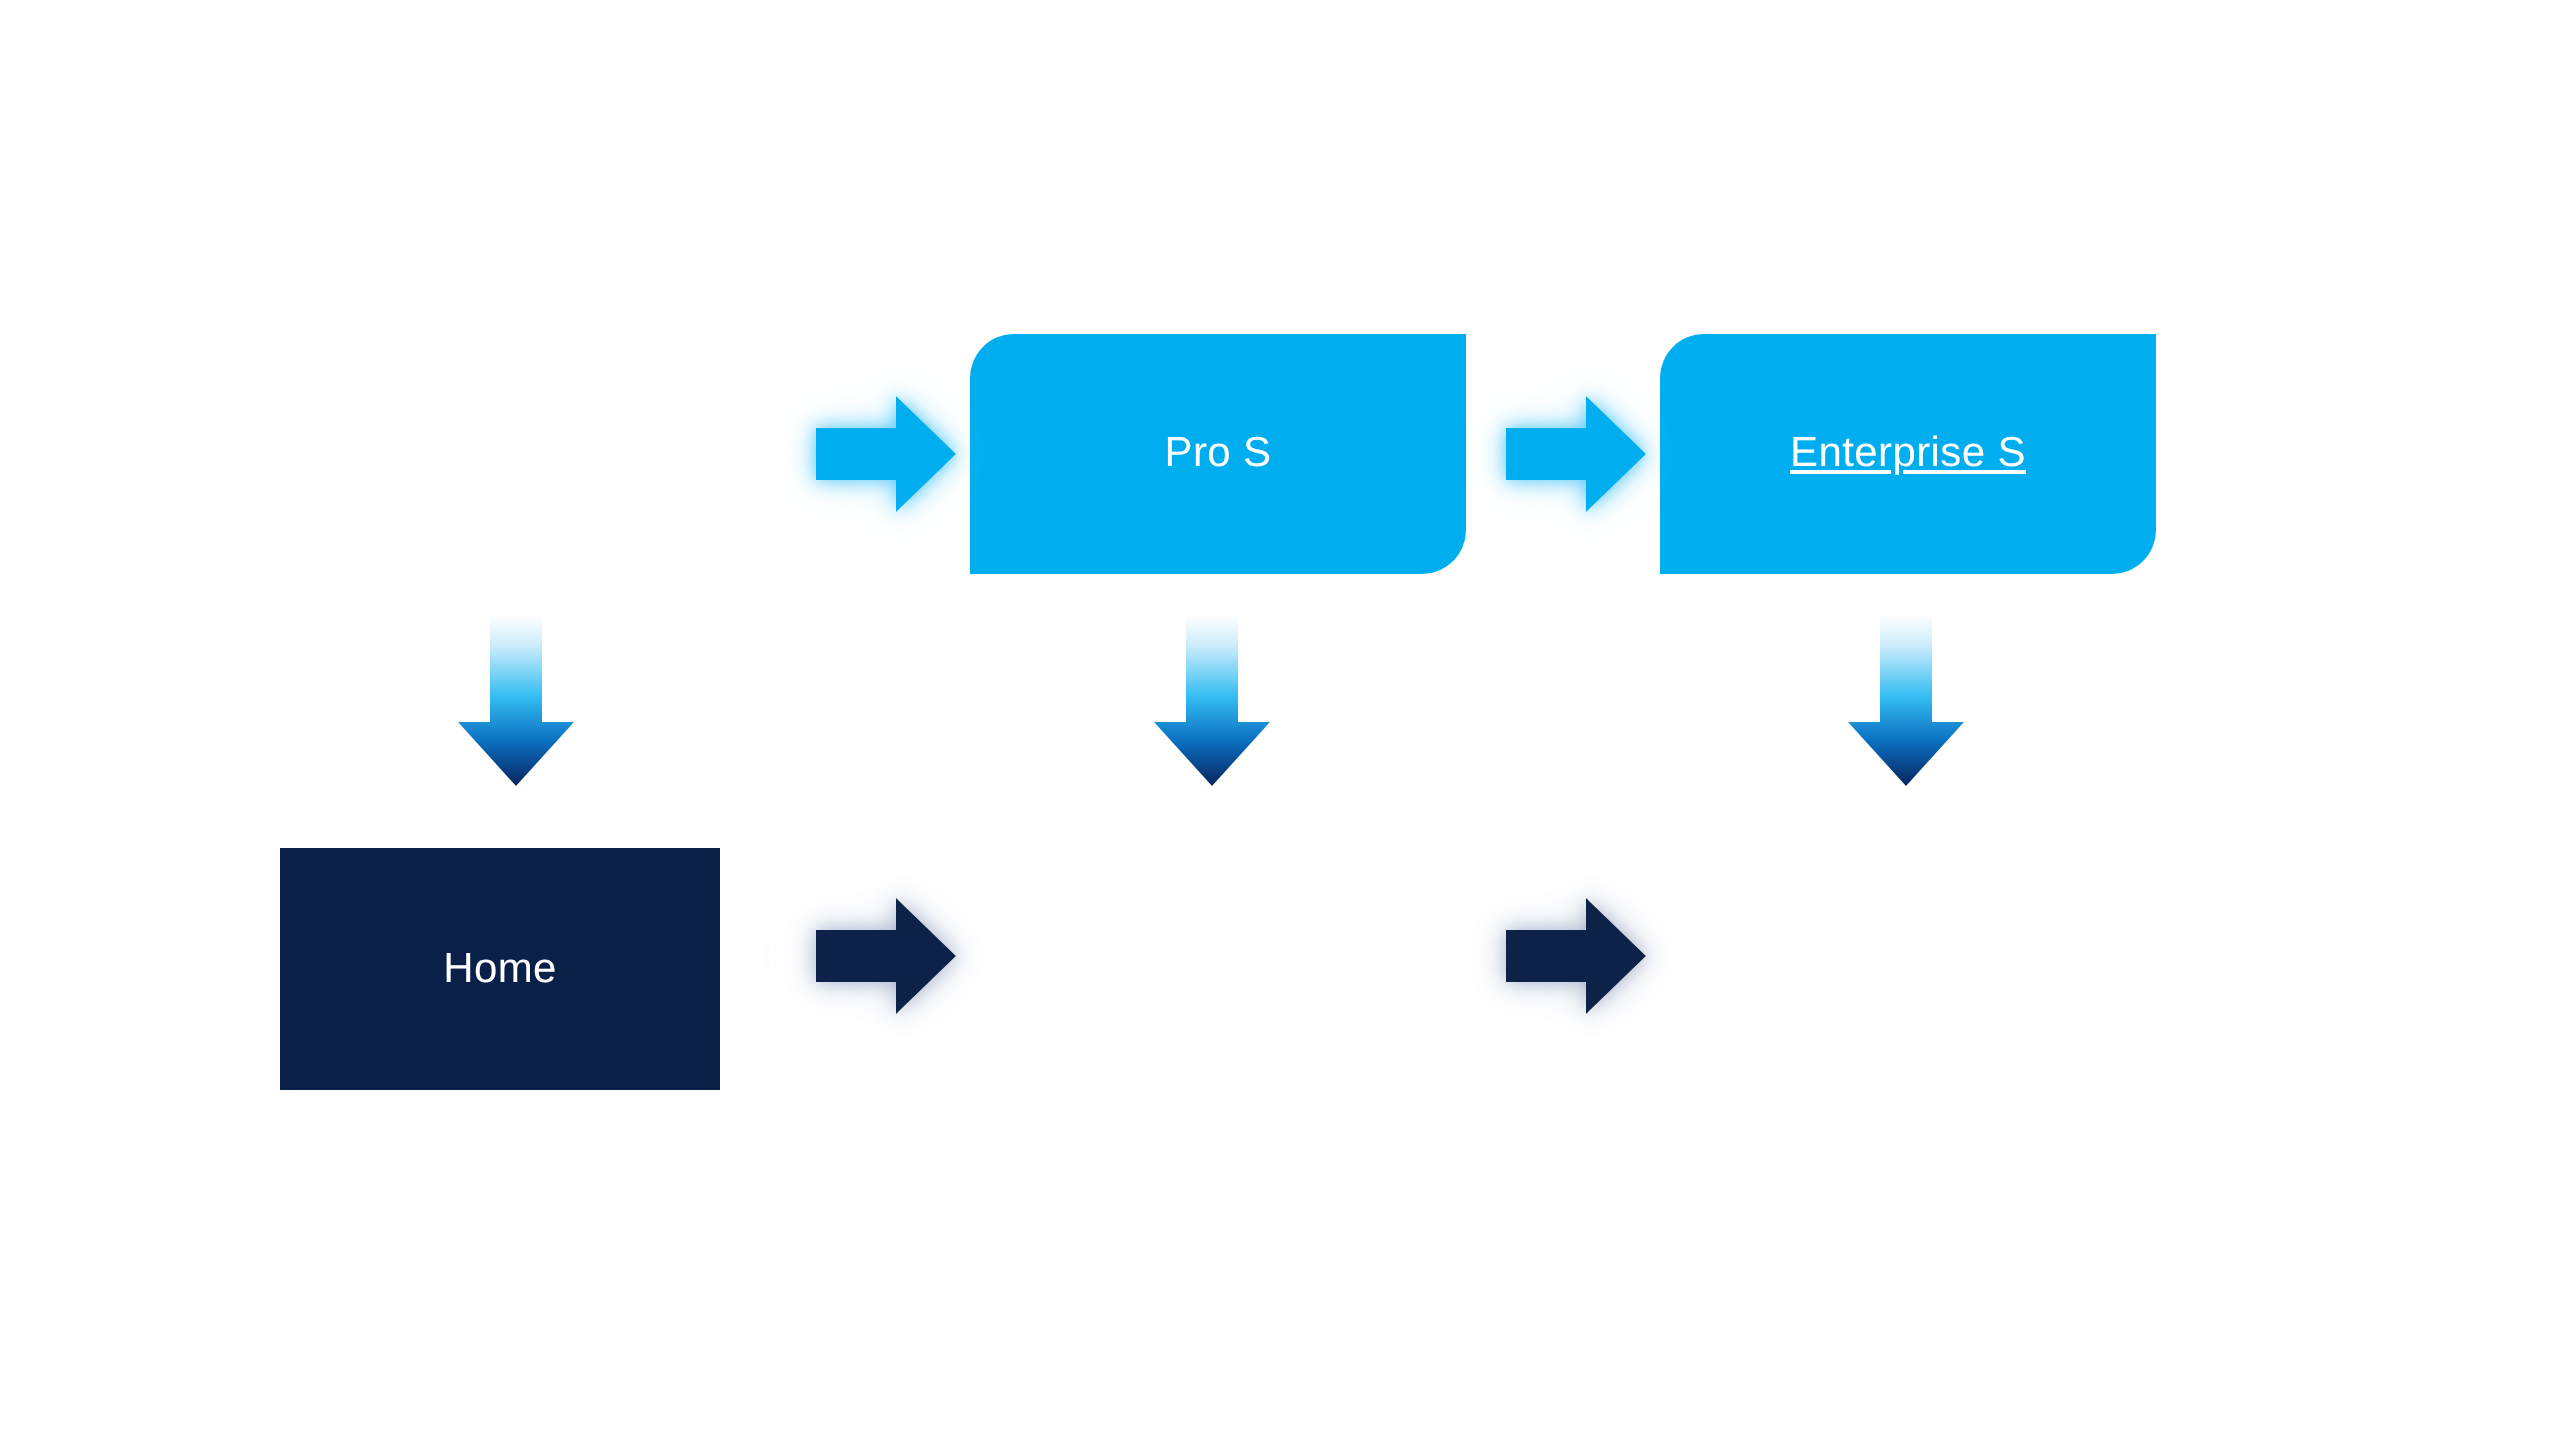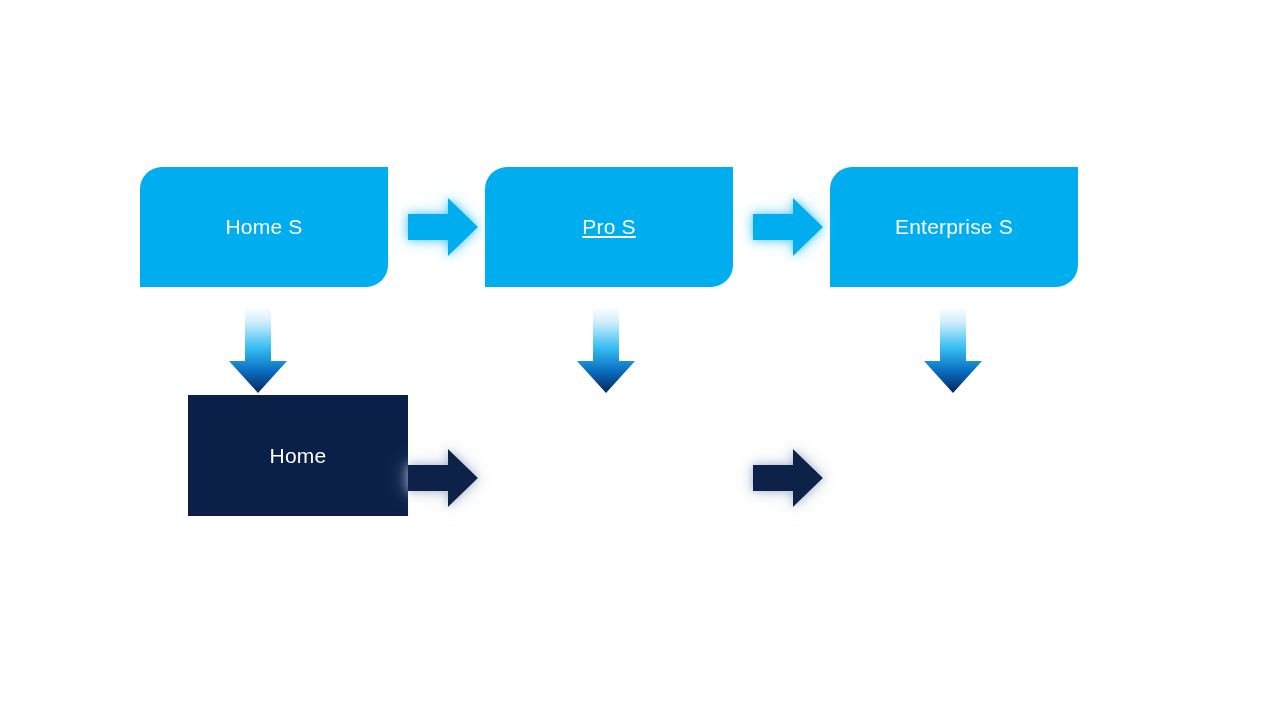"Home S" div.node { html: <div> <span>Home S</span> </div> -> none }
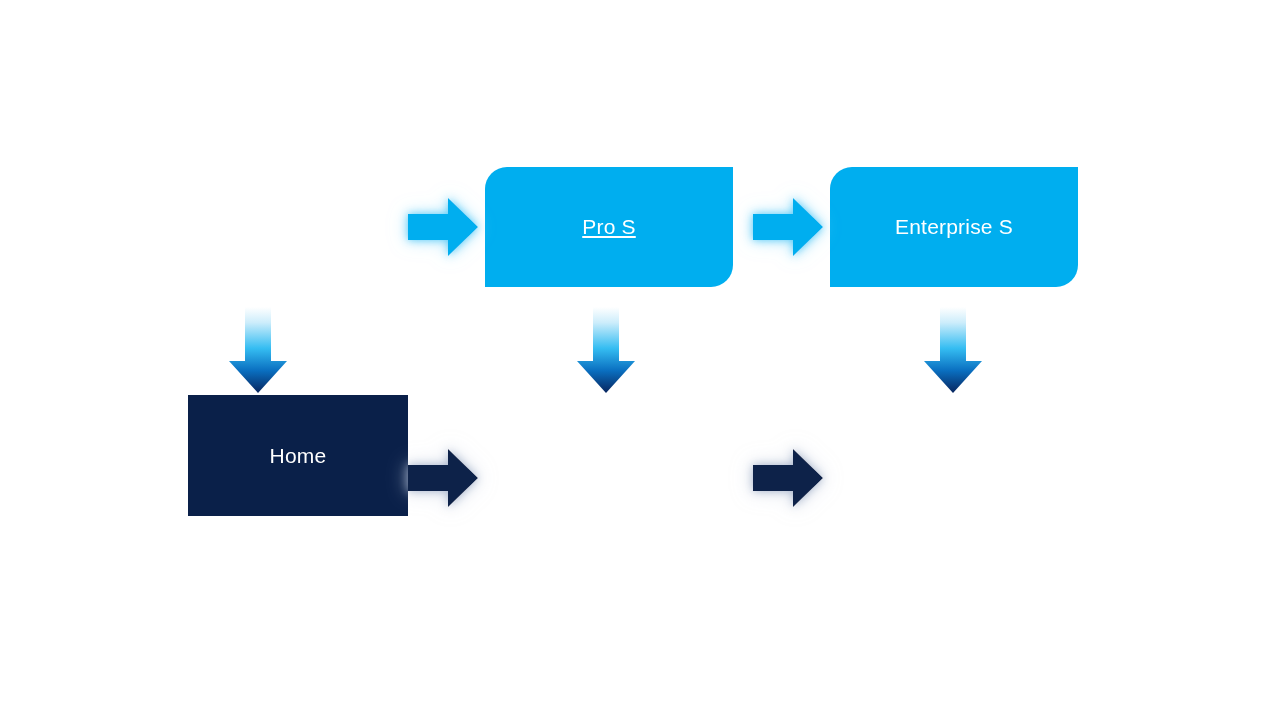"Pro S" .col-2 { text-decoration: underline -> none }
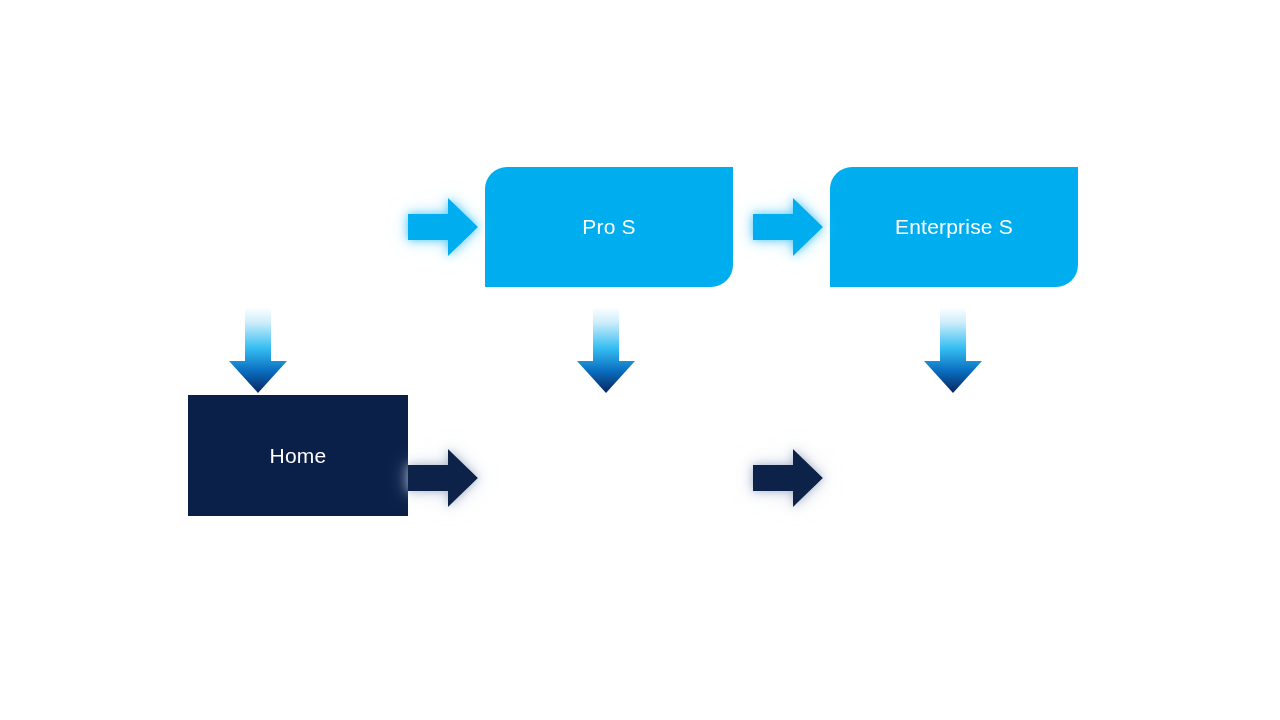"Enterprise S" .col-3 { text-decoration: none -> underline }
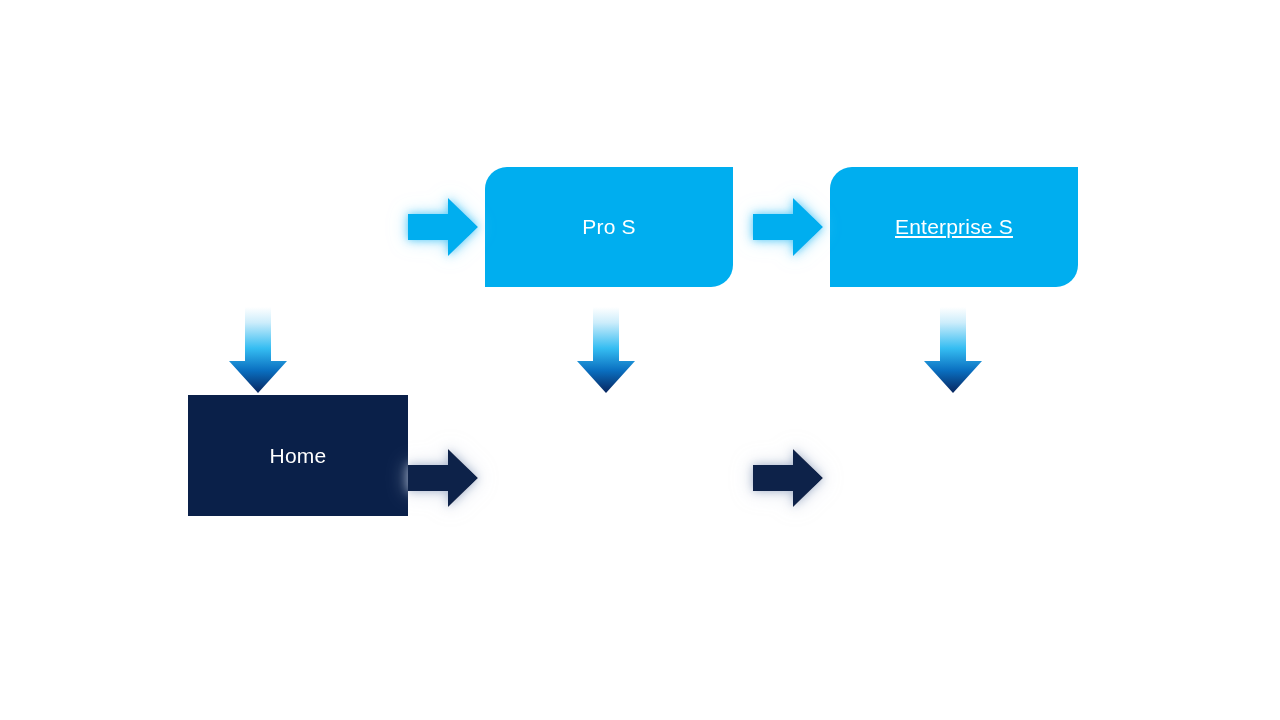"Home" .node-bottom { margin-left: 48px -> none; top: 395px -> 424px }
